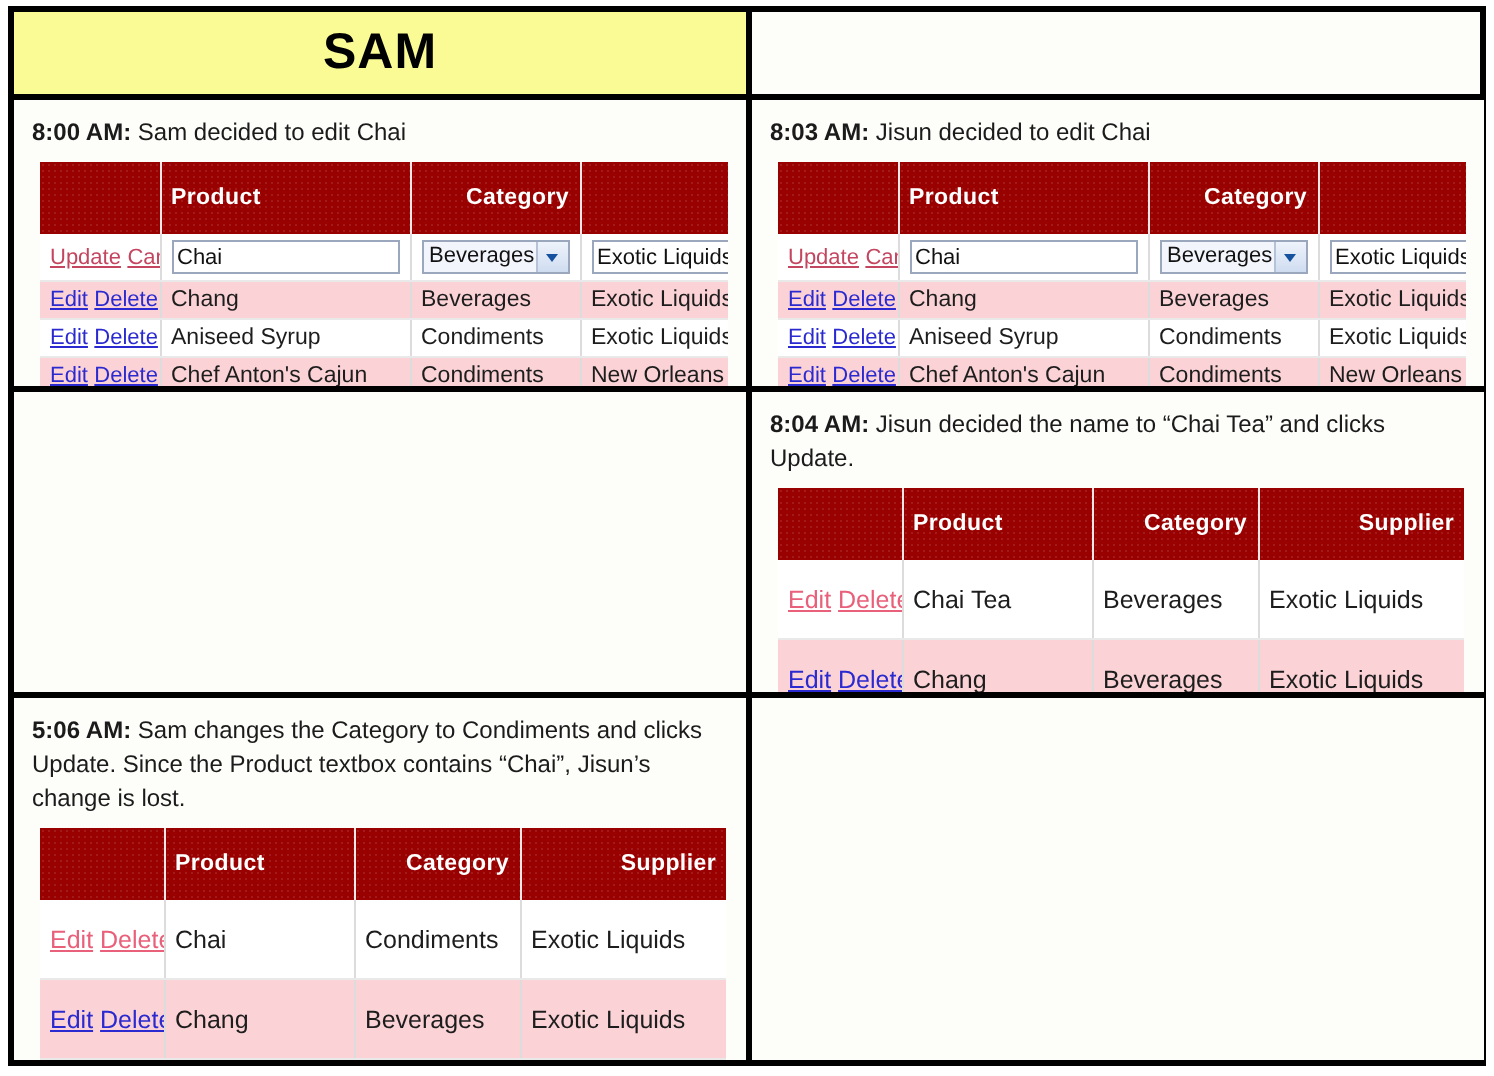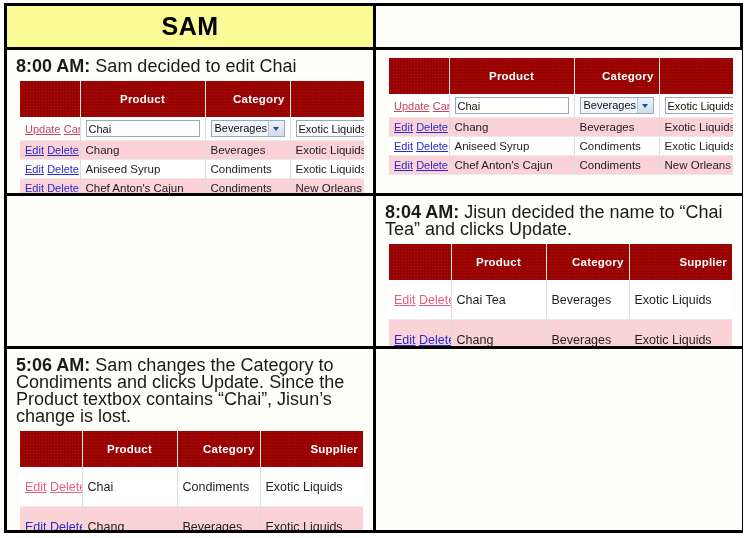"8:00 AM: Sam decided to" .caption { font-size: 18px -> 12px }
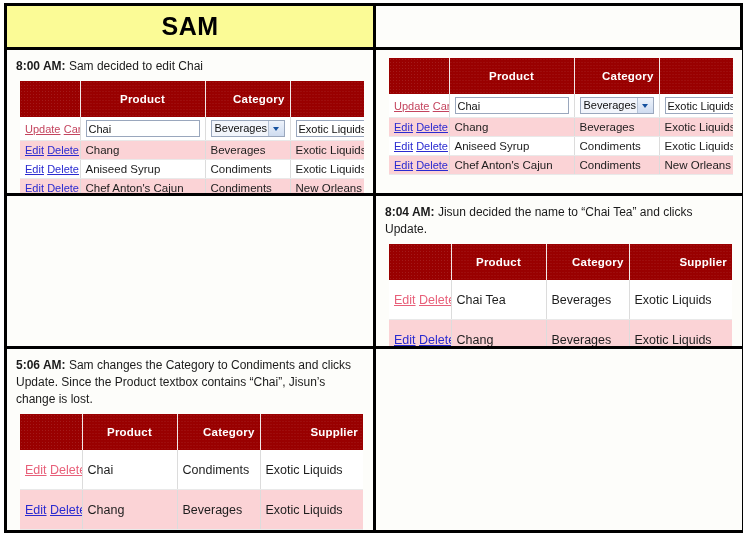"8:03 AM: Jisun decided to" p.caption { html: none -> <p> <b>8:03 AM:</b><span> Jisun decided to edit Chai</span> </p> }
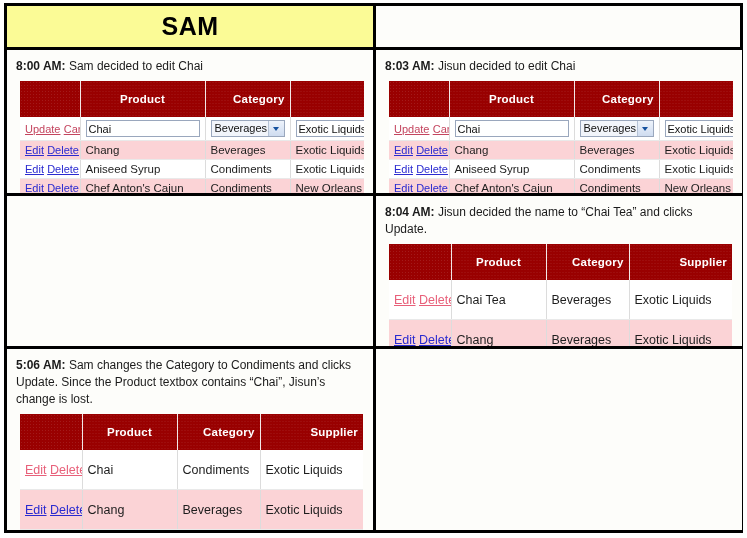"Product" table.gv thead th.c-prod { text-align: center -> left }
